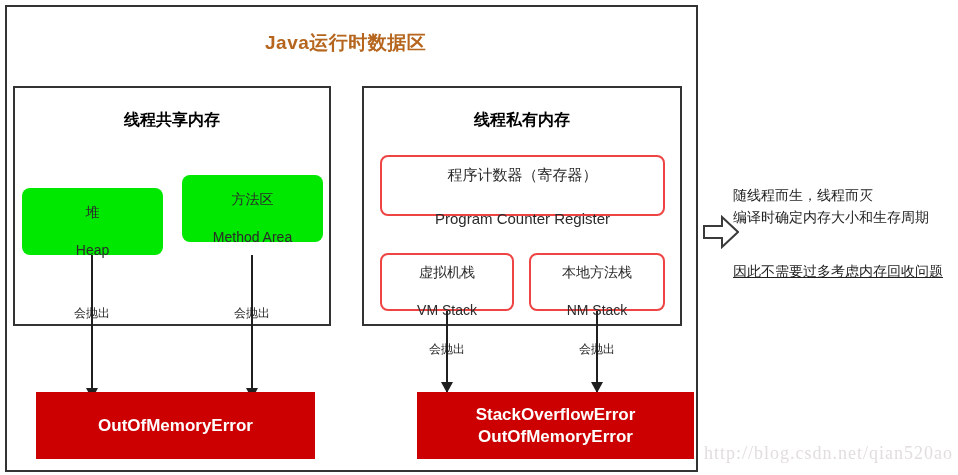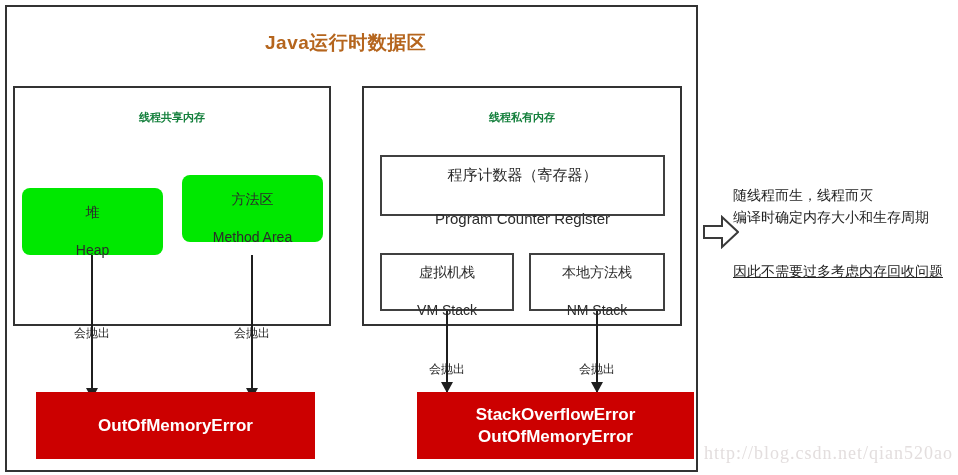"线程共享内存" .panel-title { color: #15803d -> #000000; font-size: 11px -> 16px }
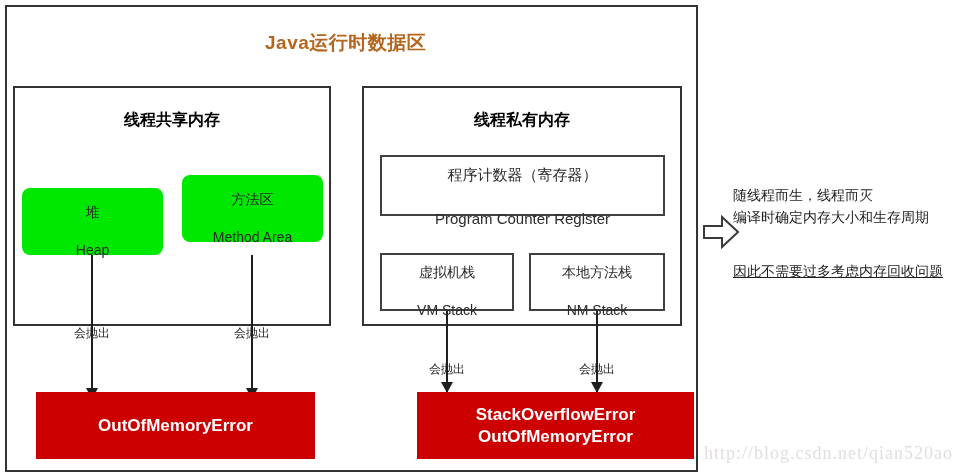"程序计数器（寄存器）" .rounded { border: 2px solid #404040 -> 2px solid #ef4444; border-radius: 0 -> 8px }
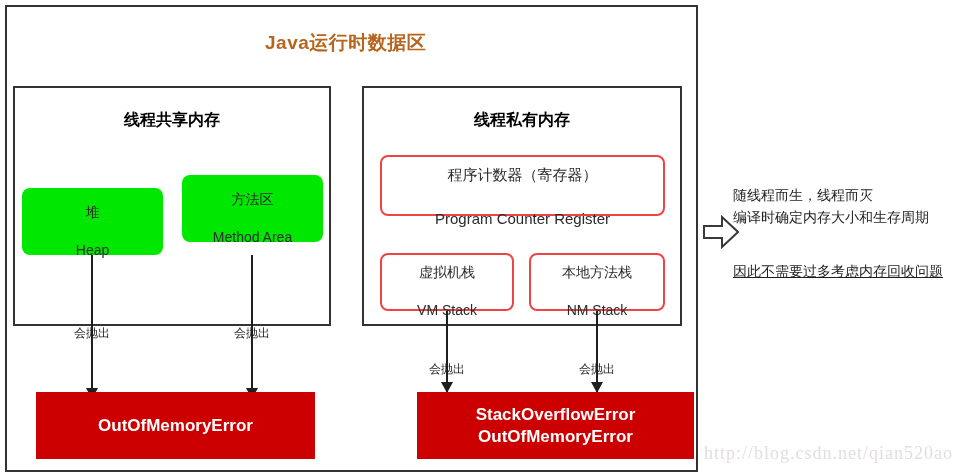"会抛出" .edge-label { margin-top: 20px -> none }
